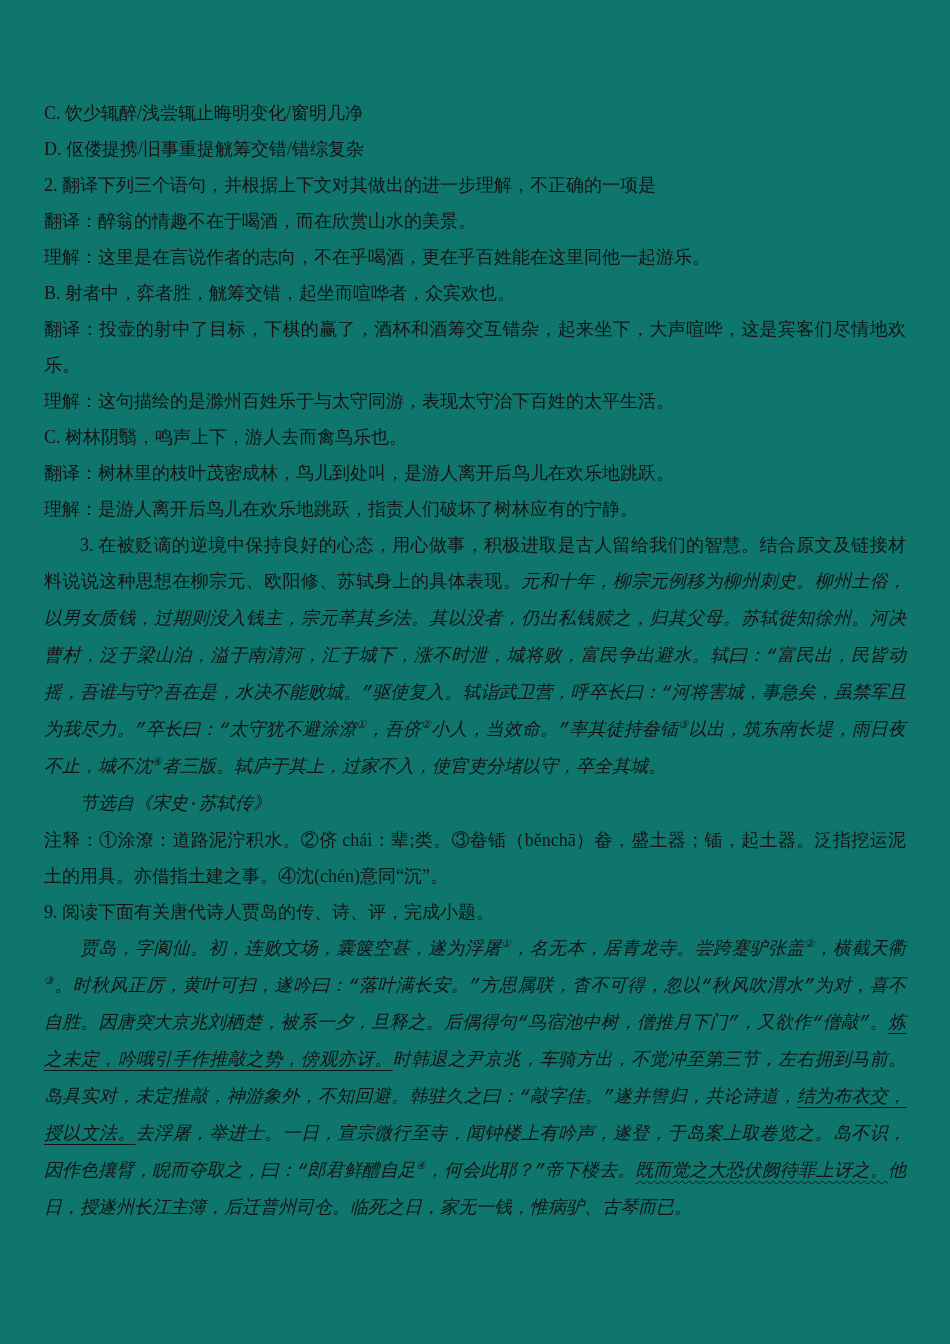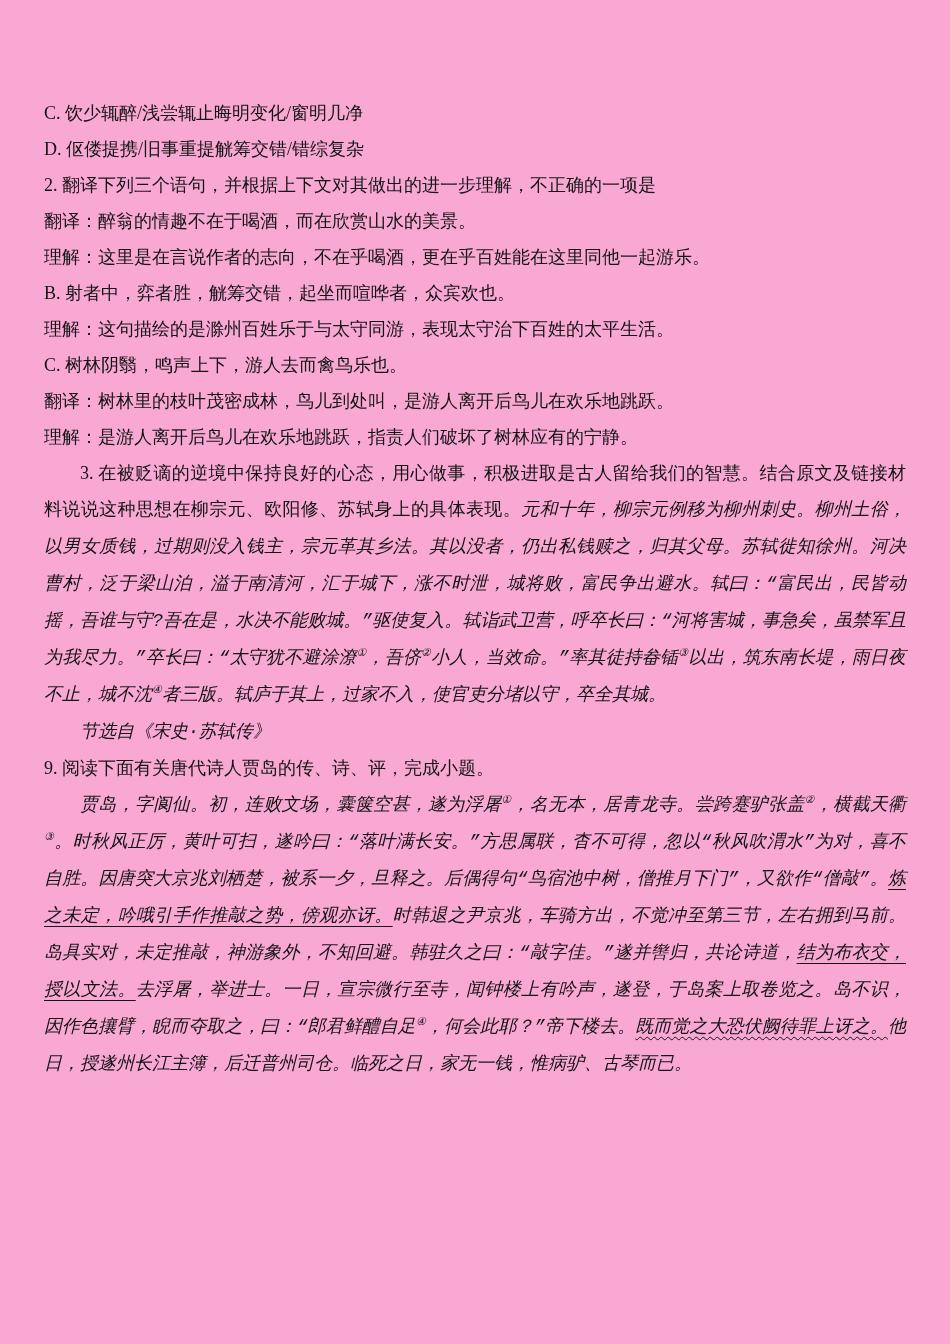"C. 饮少辄醉/浅尝辄止晦明变化/窗明几净" .page { background: #f9a8d4 -> #0f766e }
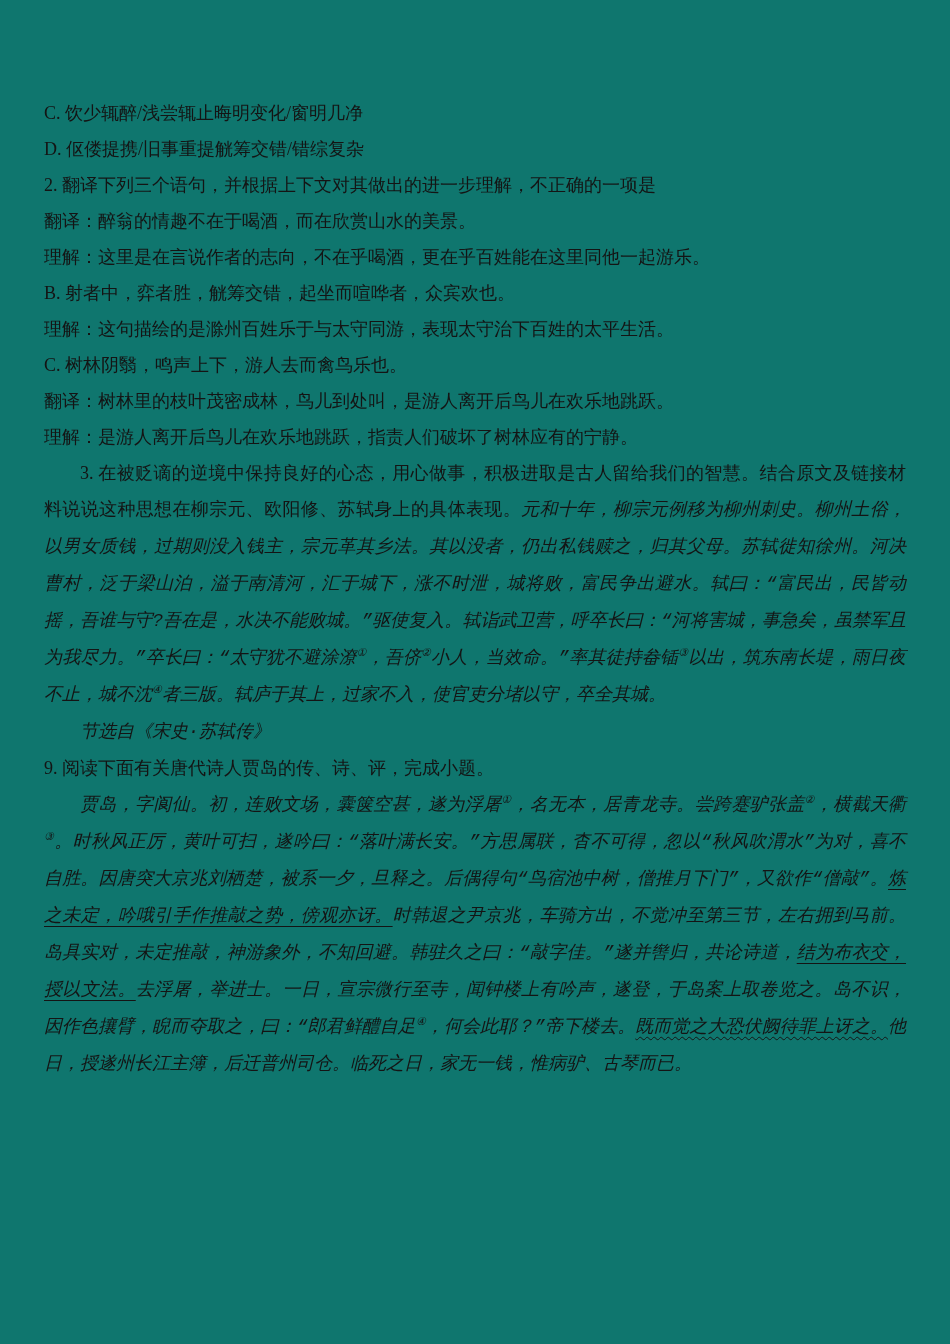"翻译：投壶的射中了目标，下棋的赢了，酒杯和酒筹交互错杂，起来坐下，大声喧哗，这是" p.para { html: none -> <p><span>翻译：投壶的射中了目标，下棋的赢了，酒杯和酒筹交互错杂，起来坐下，大声喧哗，这是宾客们尽情地欢乐。</span></p> }
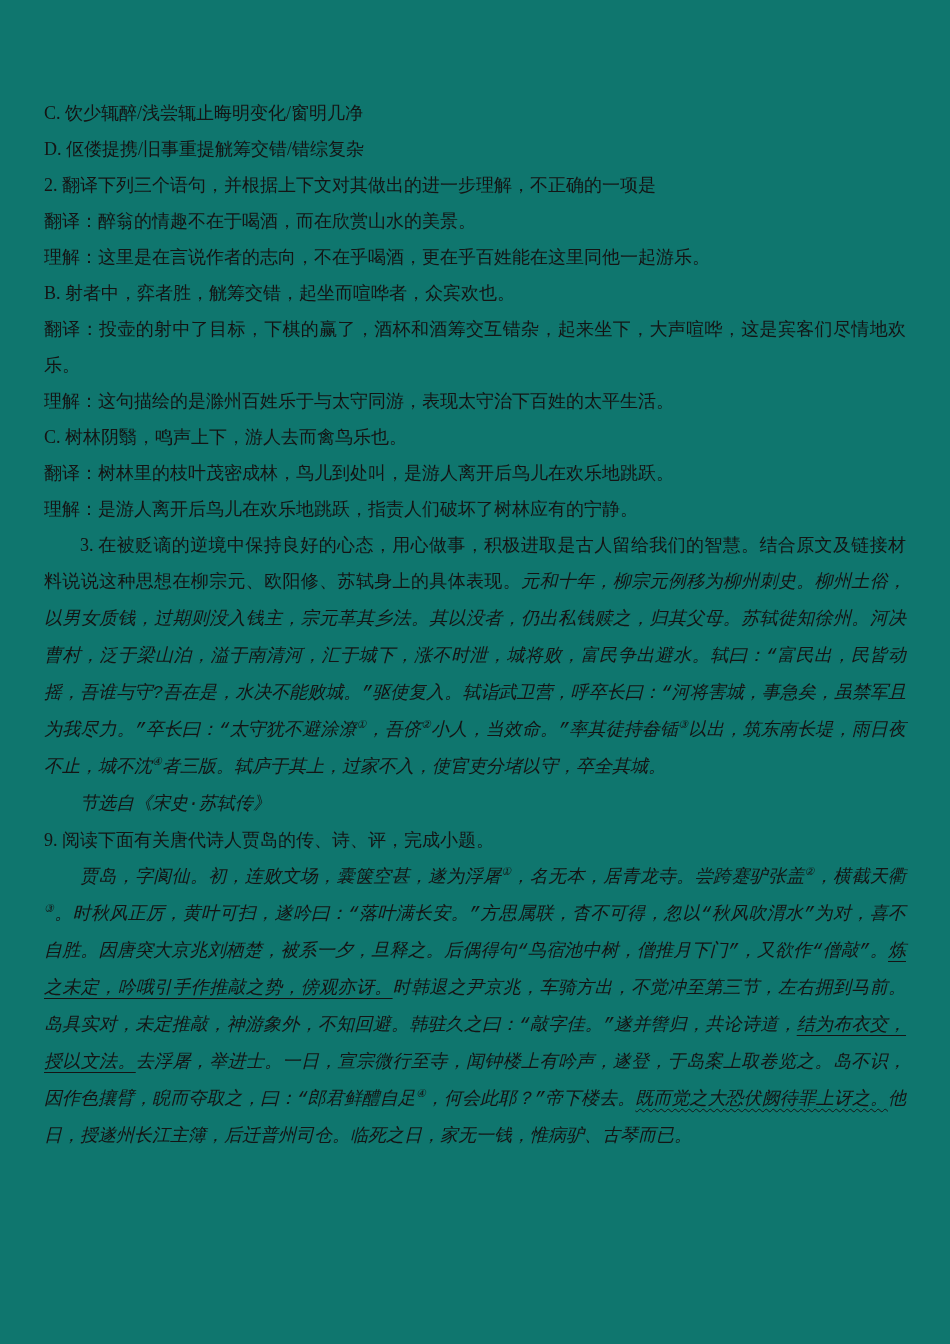"注释：①涂潦：道路泥泞积水。②侪" p.para { html: none -> <p><span>注释：①涂潦：道路泥泞积水。②侪 chái：辈;类。③畚锸（běnchā）畚，盛土器；锸，起土器。泛指挖运泥土的用具。亦借指土建之事。④沈(chén)意同“沉”。</span></p> }
